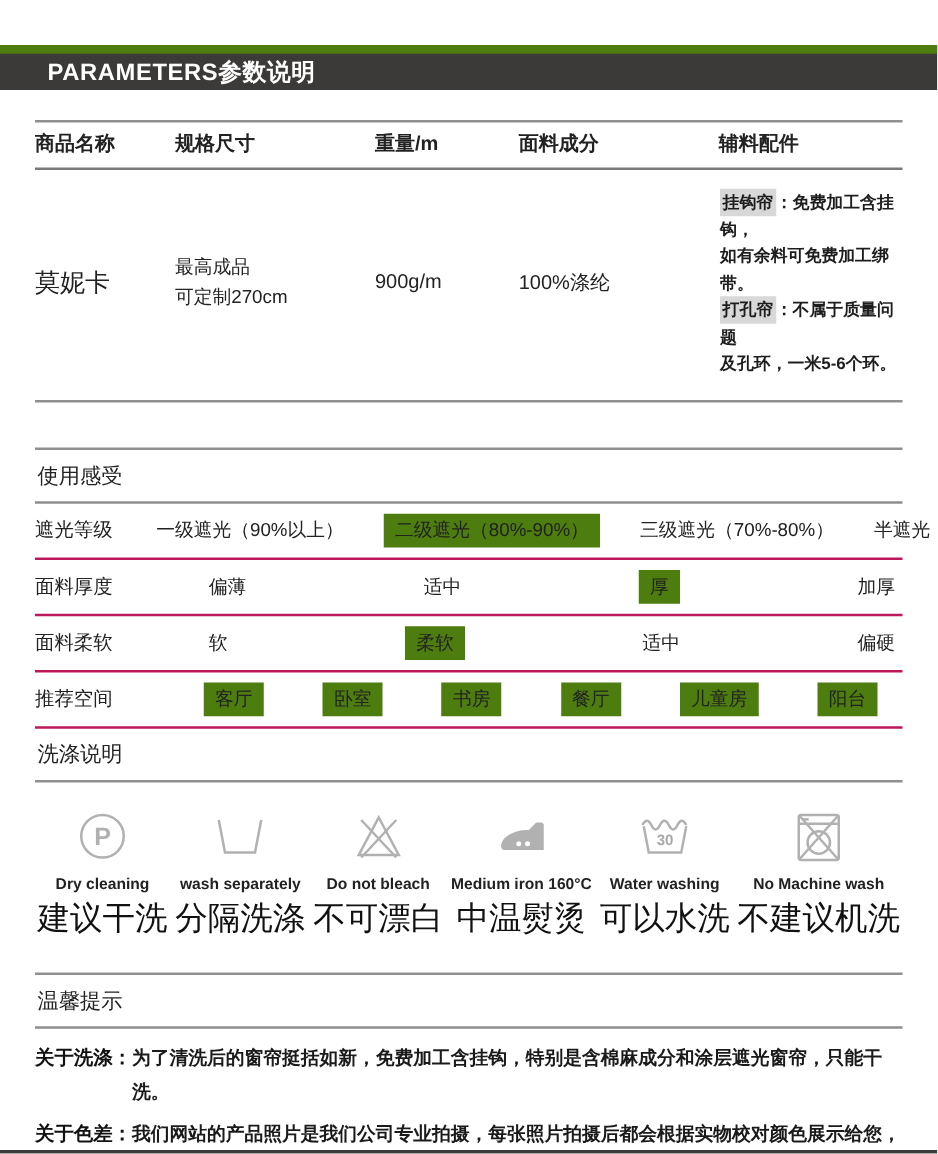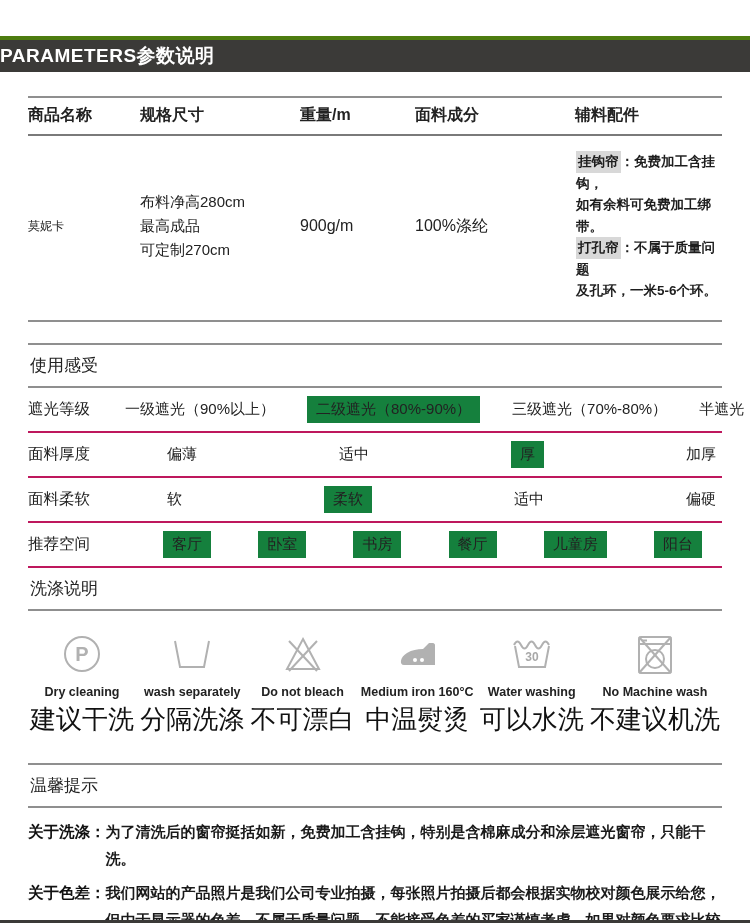"PARAMETERS参数说明" .header-bar { border-top: 4px solid #4d7c0f -> 7px solid #4d7c0f; padding-left: none -> 38px }
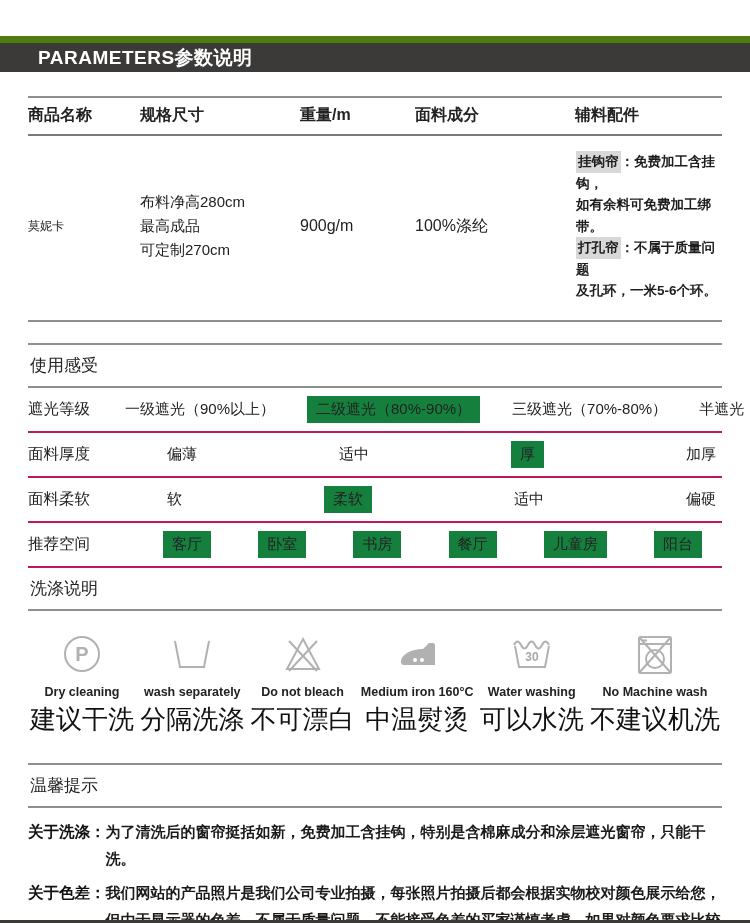"布料净高280cm" div { html: <div>布料净高280cm</div> -> none }
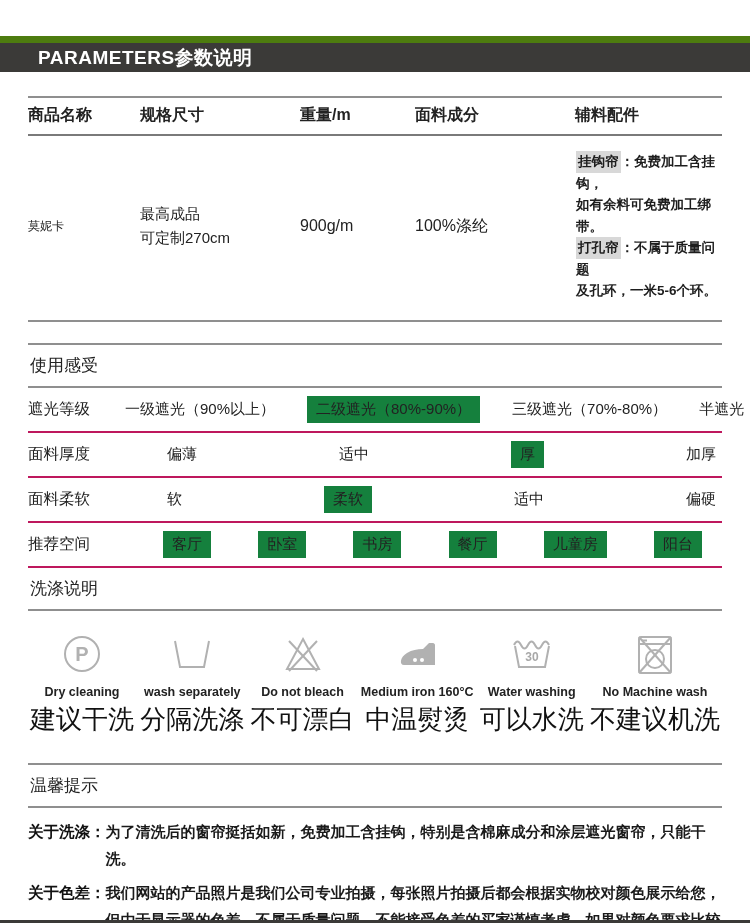"莫妮卡" .cell-name { font-size: 12px -> 20px }
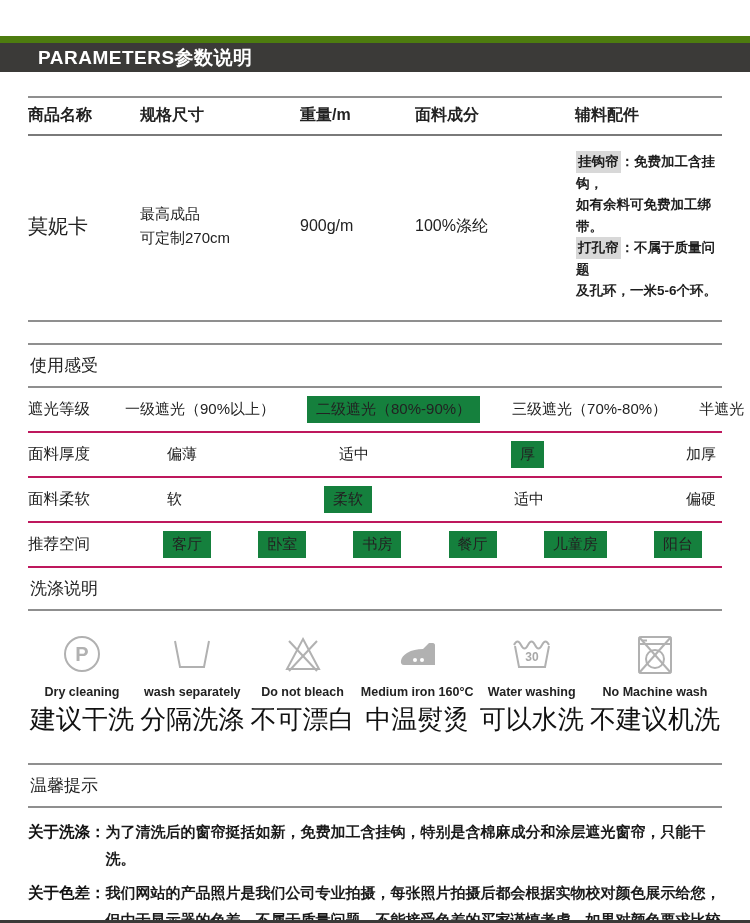"使用感受" .mt36 { margin-top: 21px -> 36px }
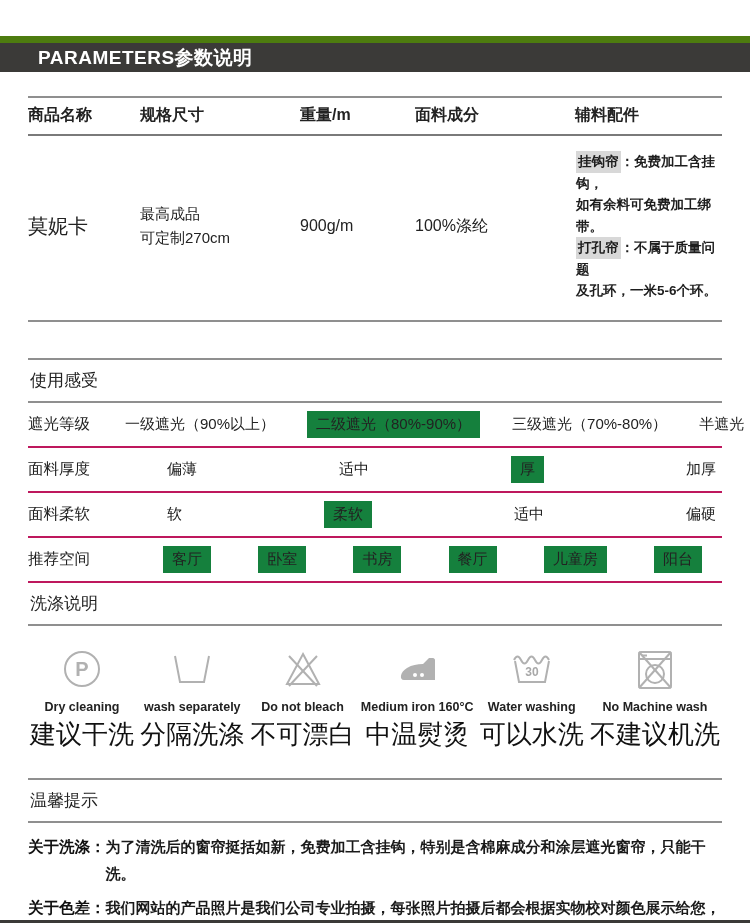"二级遮光（80%-90%）" .opt.chip { background: #15803d -> #4d7c0f }
